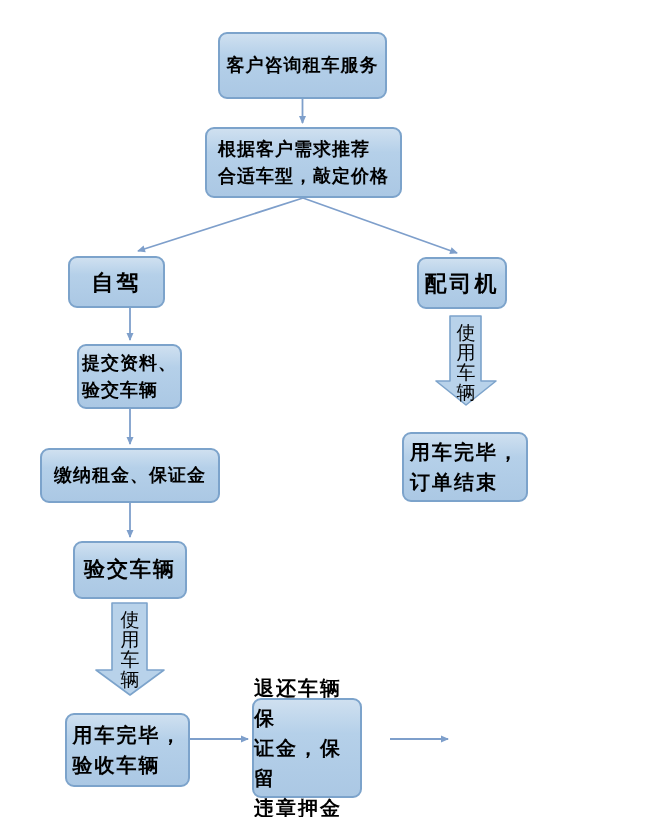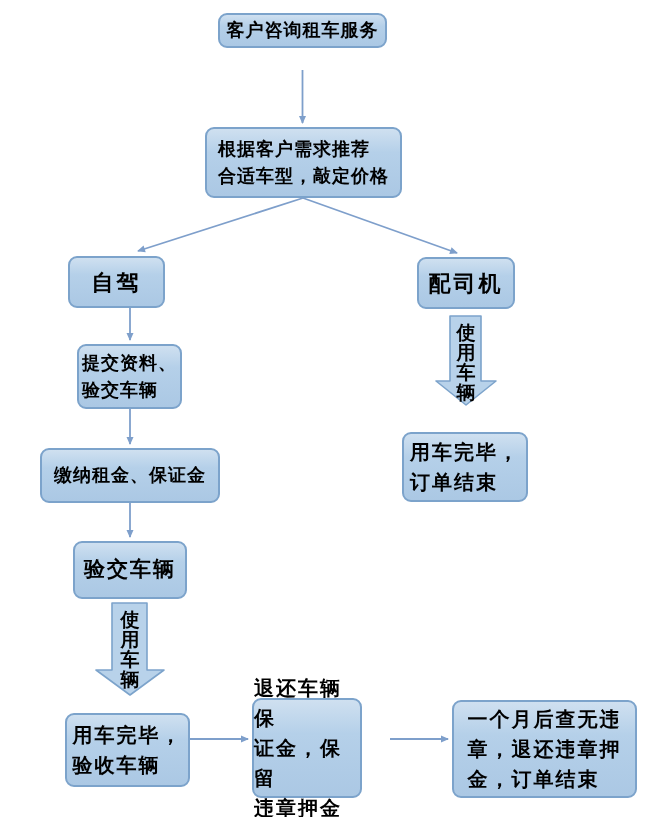"客户咨询租车服务" div.node { height: 35px -> 67px; top: 13px -> 32px }
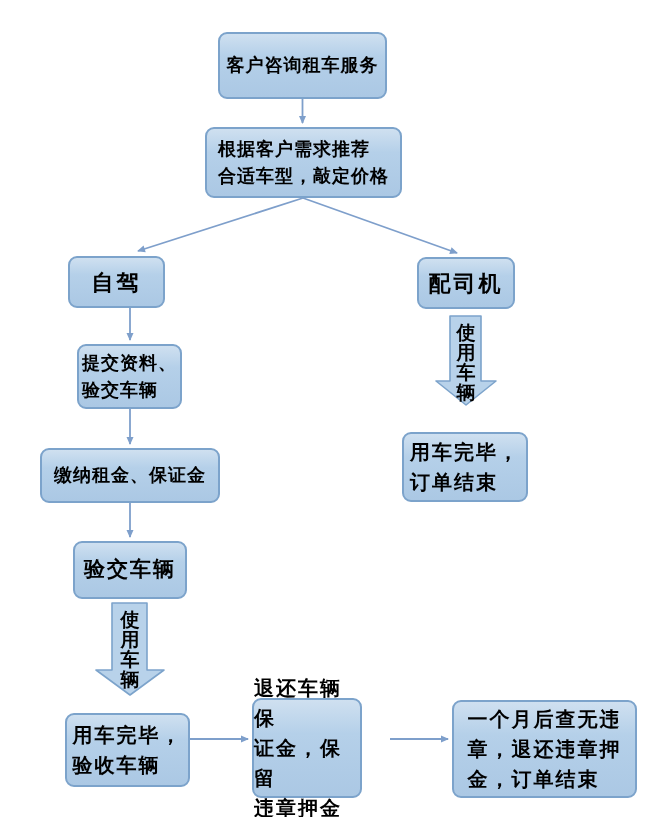"配司机" div.node { width: 98px -> 90px }
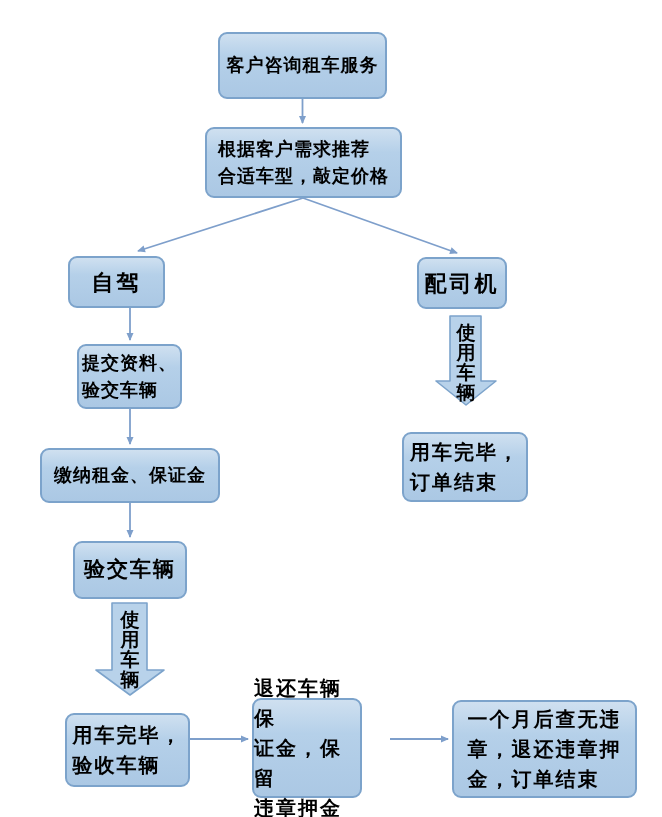"使用车辆" .va-label { font-weight: bold -> normal }
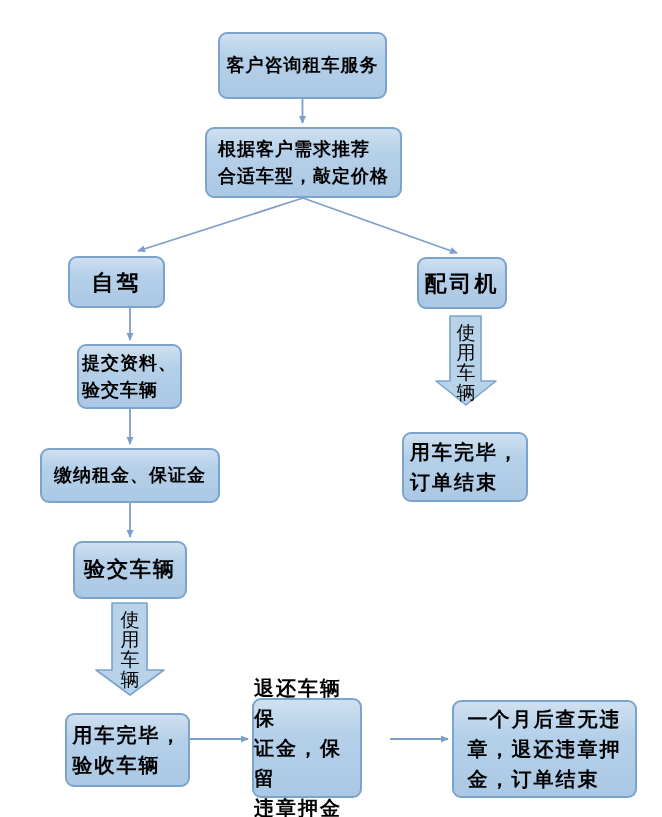"一个月后查无违" div.node { html: <div> <div> <div>一个月后查无违</div> <div>章，退还违章押</div> <div>金，订单结束</div> </div> </div> -> none }
